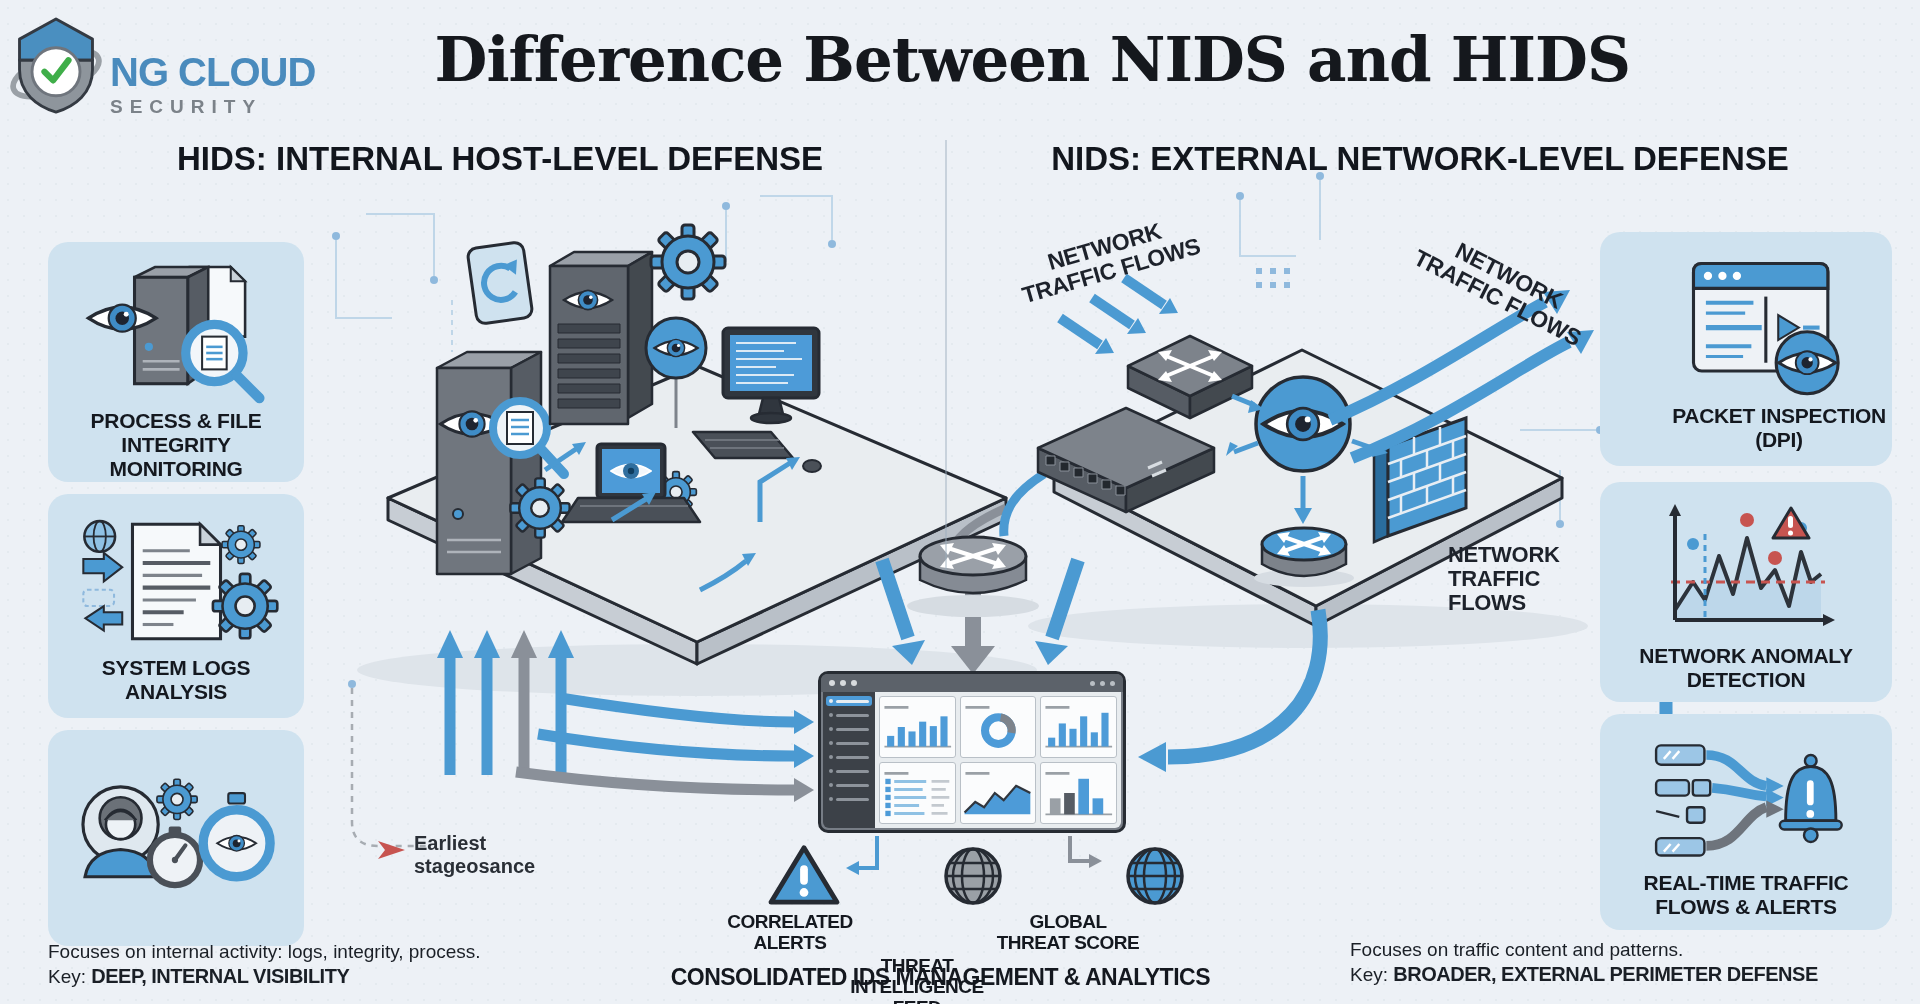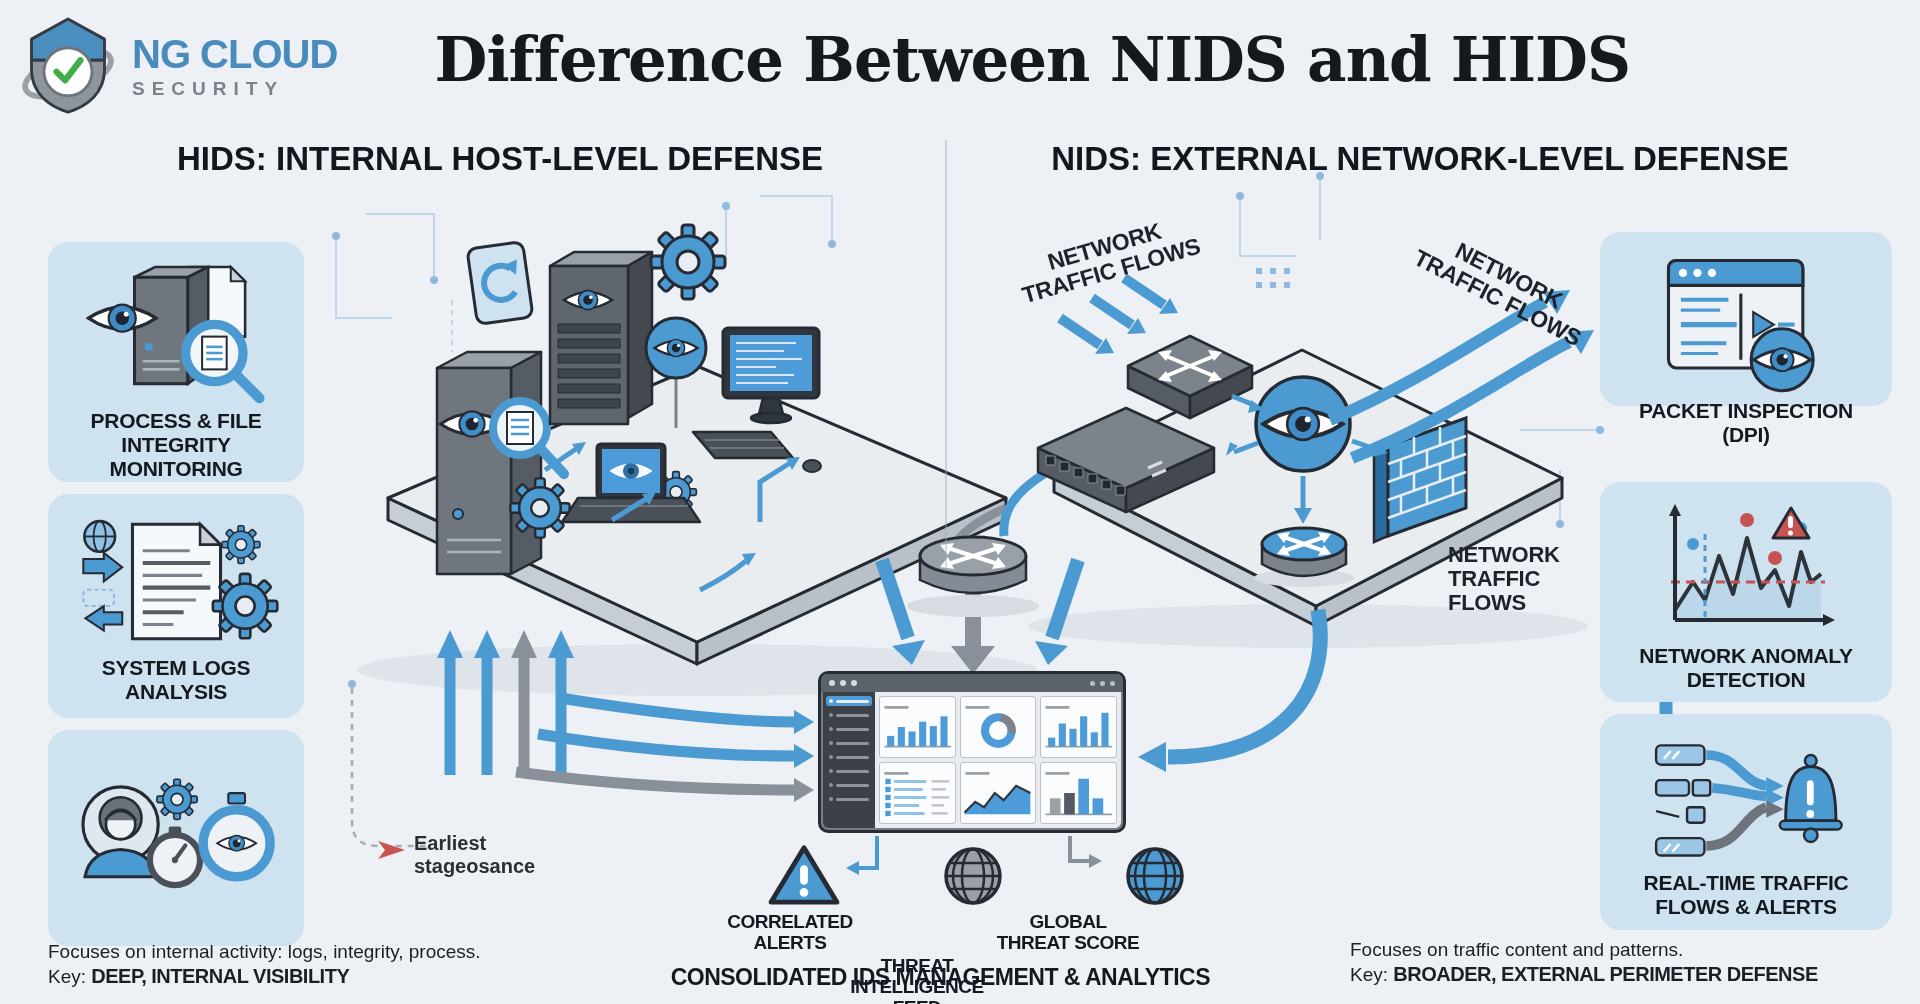"NG CLOUD" .logo { align-items: center -> flex-end; gap: 16px -> 6px; left: 20px -> 8px }
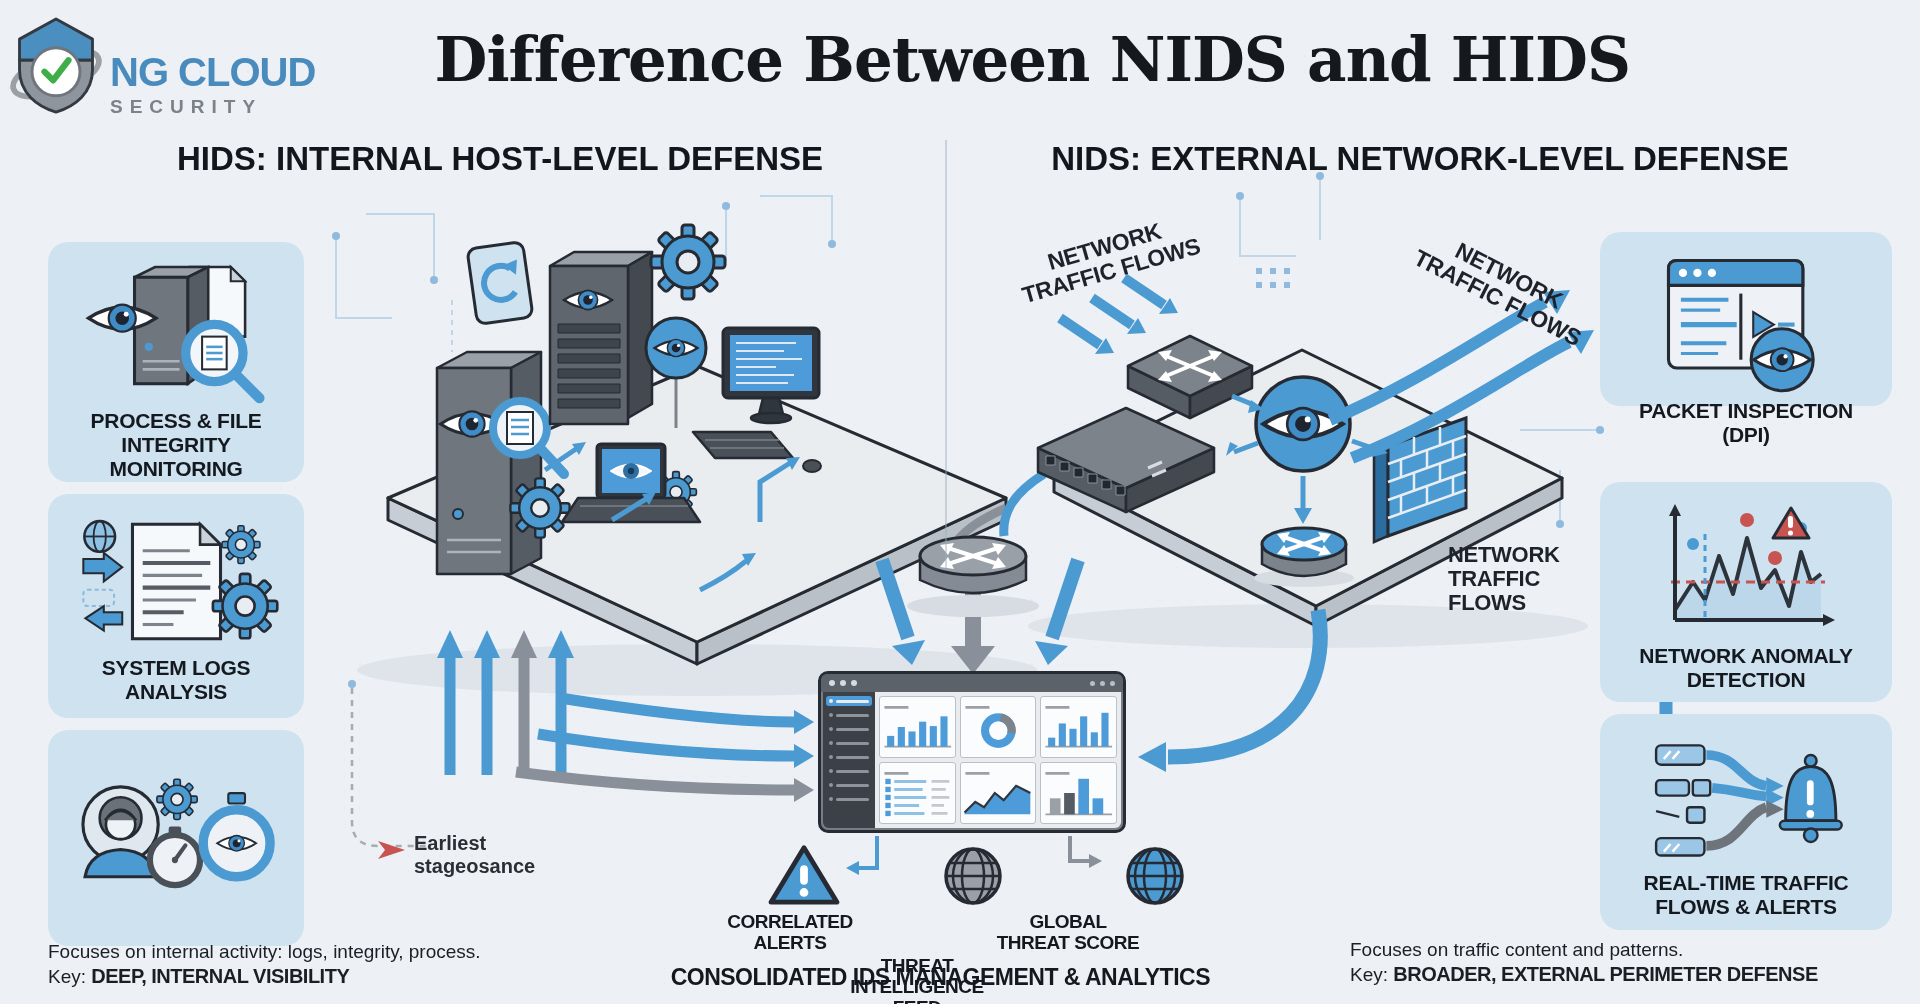"PACKET INSPECTION" div.abs { align-items: none -> flex-end; height: 174px -> 234px }
